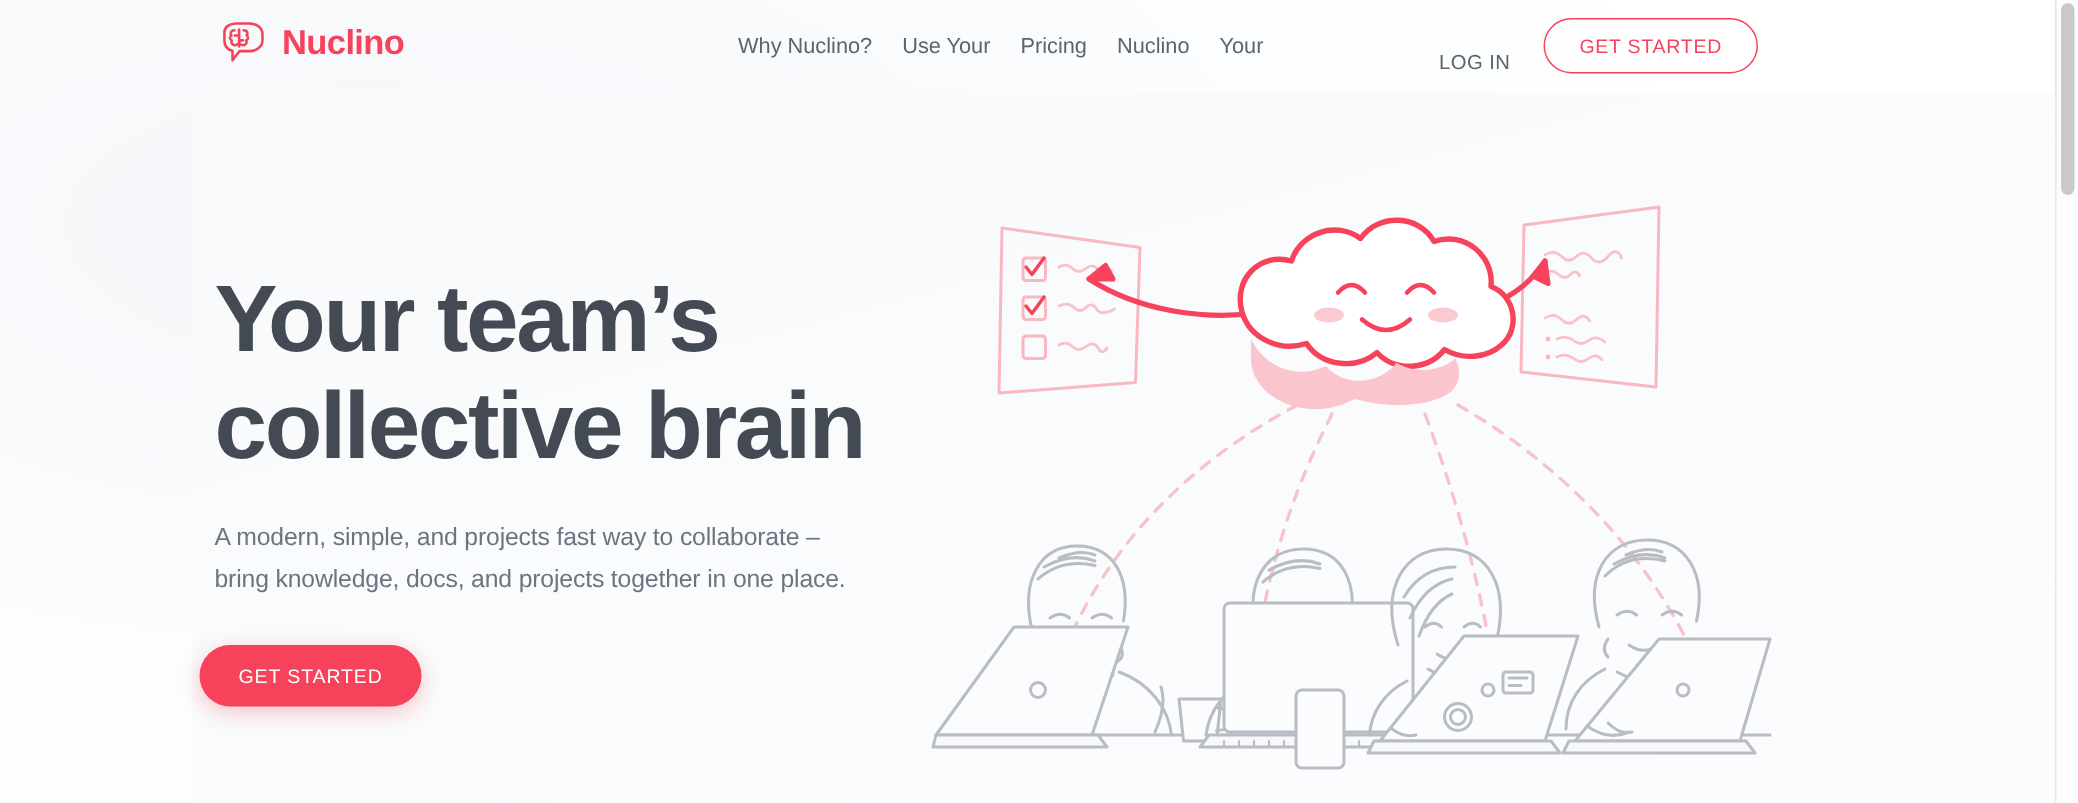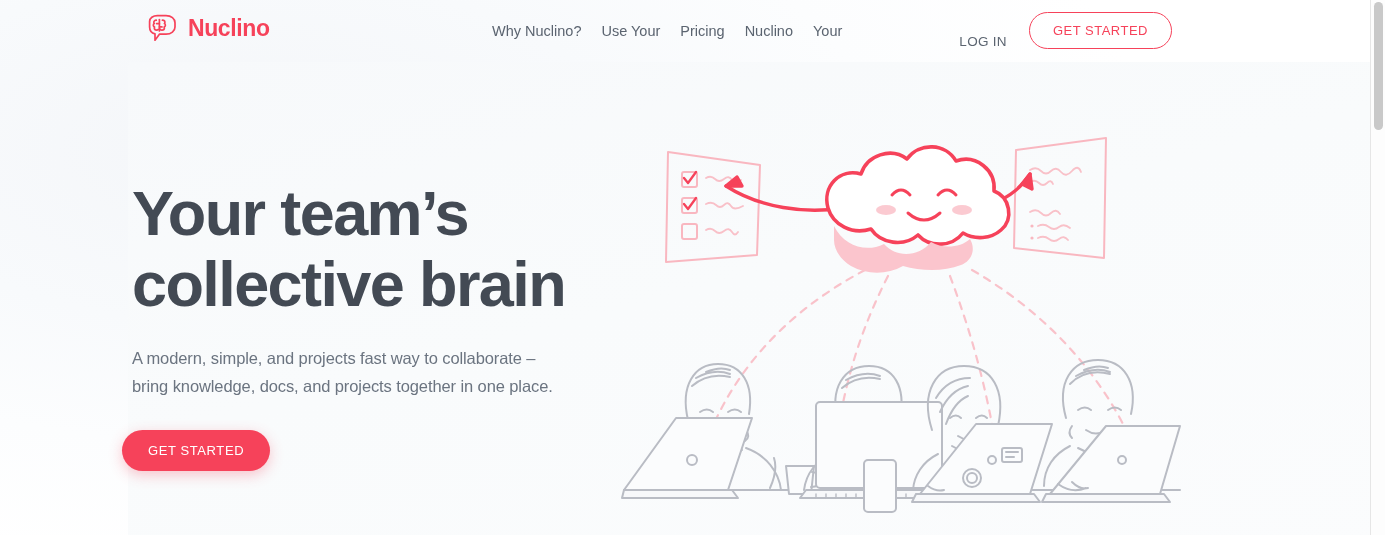"Your team’s" .hero-copy { left: 132px -> 143px }
